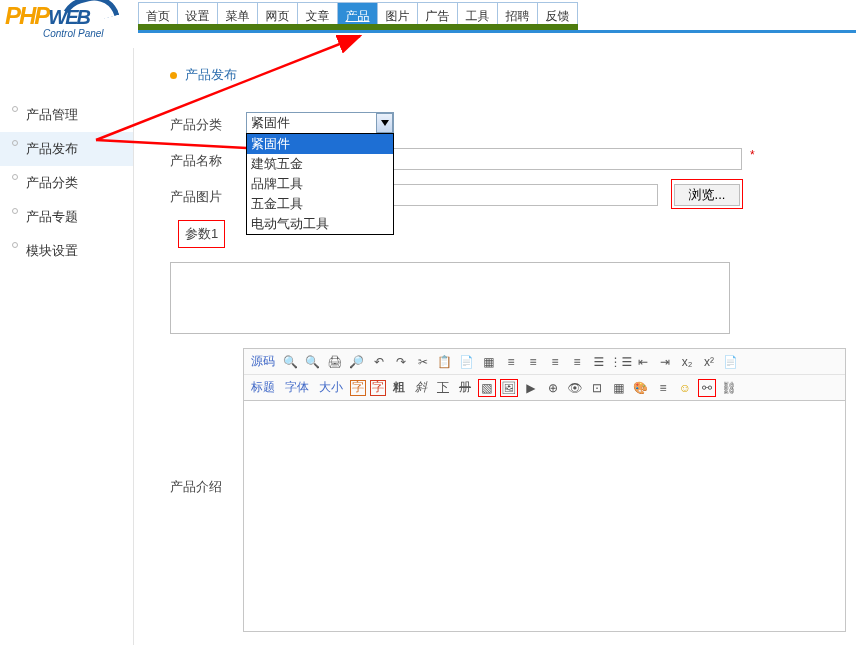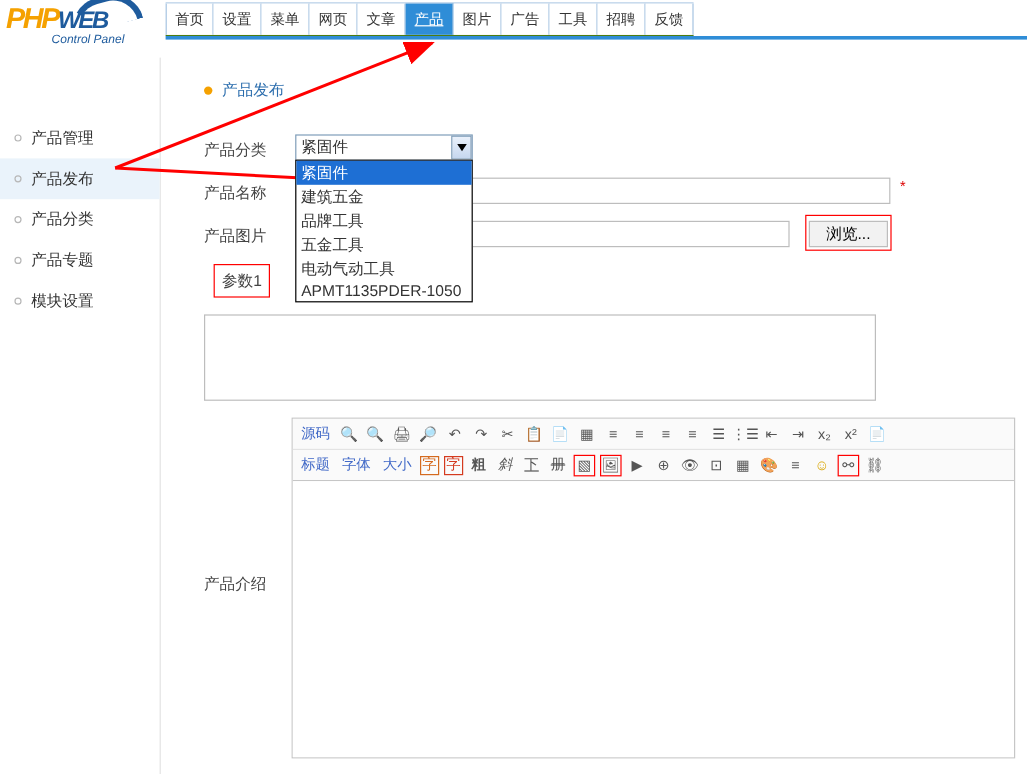"首页" .tabs { border-bottom: 1px solid #4d7c0f -> 6px solid #4d7c0f }
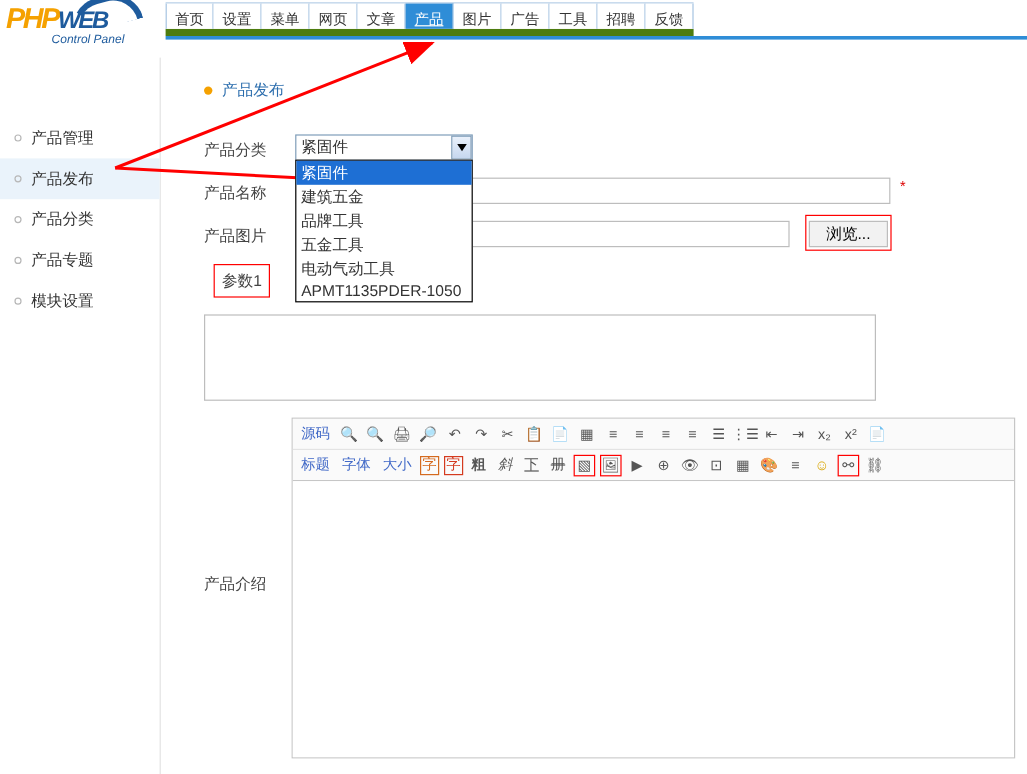"产品管理" .side-item { align-items: center -> flex-start }
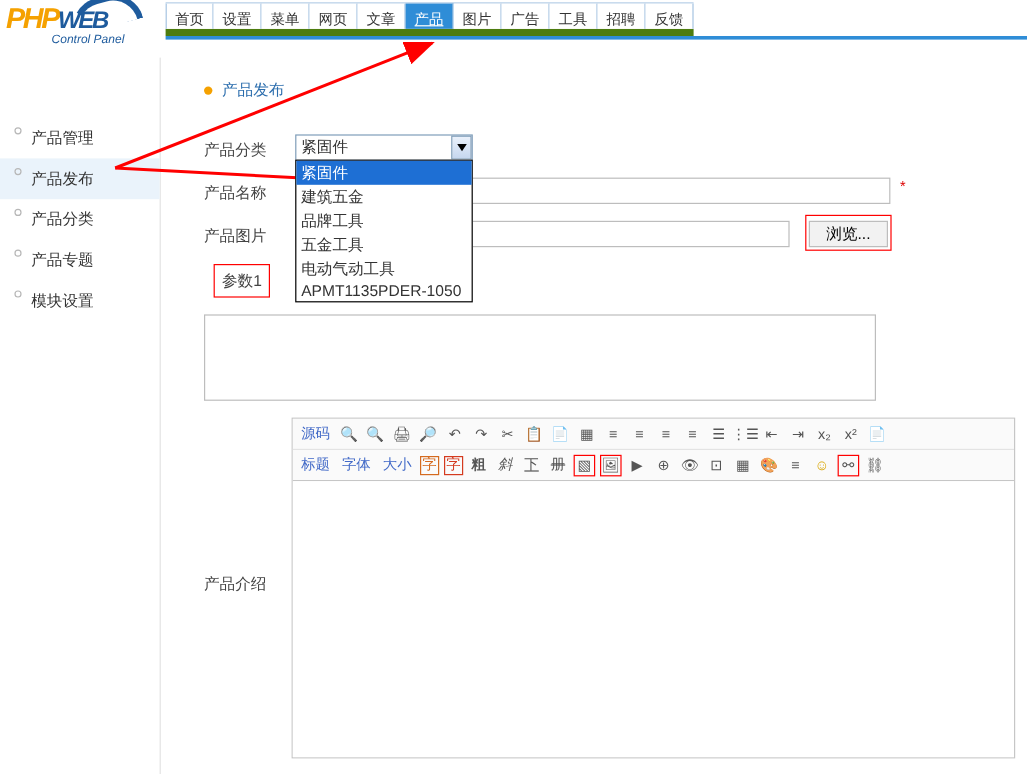"APMT1135PDER-1050" div.opt { html: <div>APMT1135PDER-1050</div> -> none }
